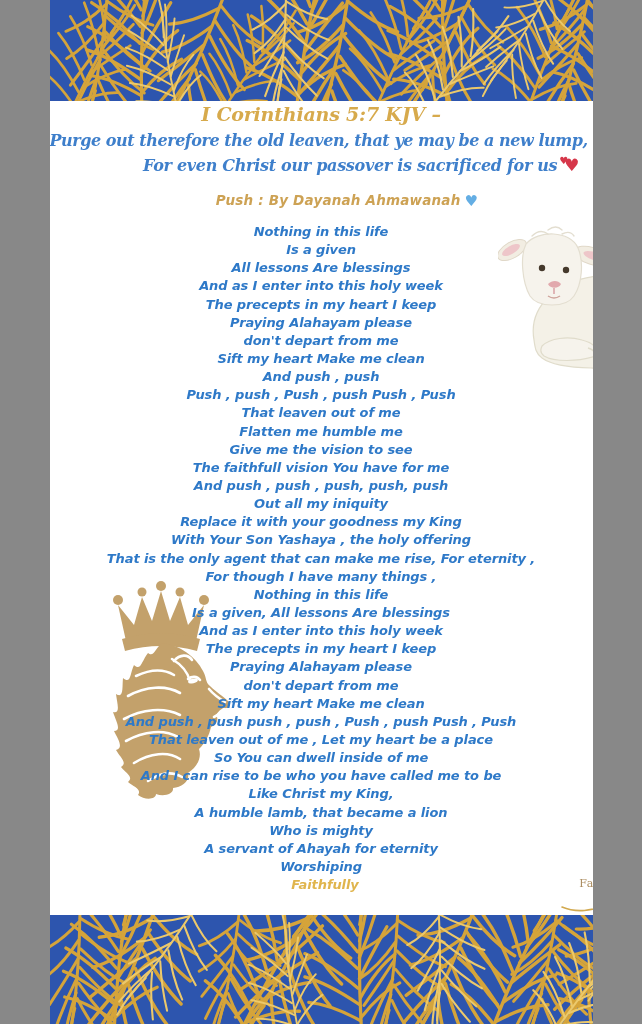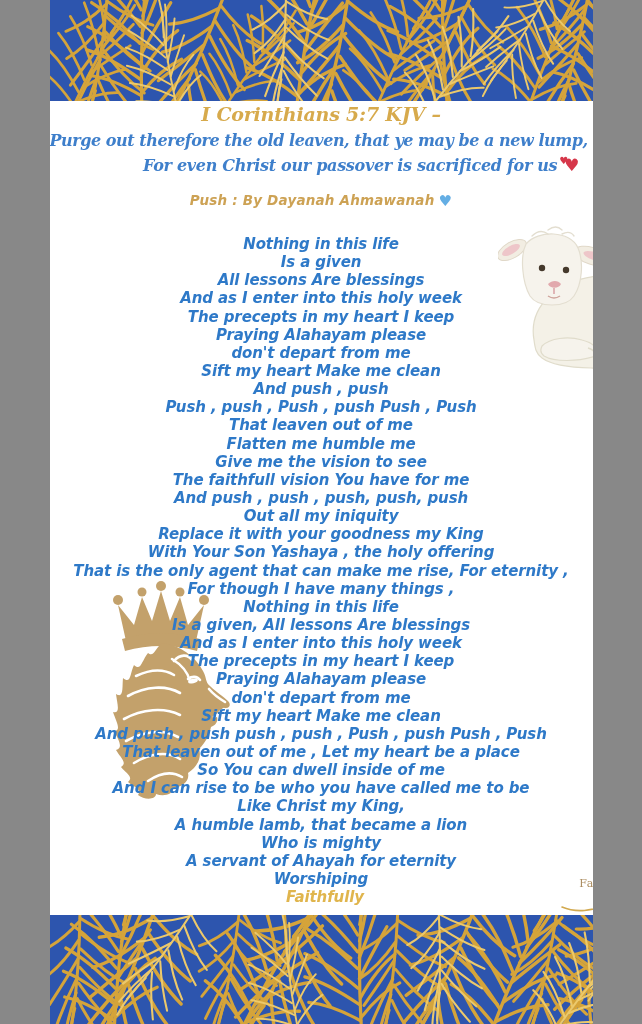"Push : By Dayanah Ahmawanah" .byline { margin-left: none -> 26px }
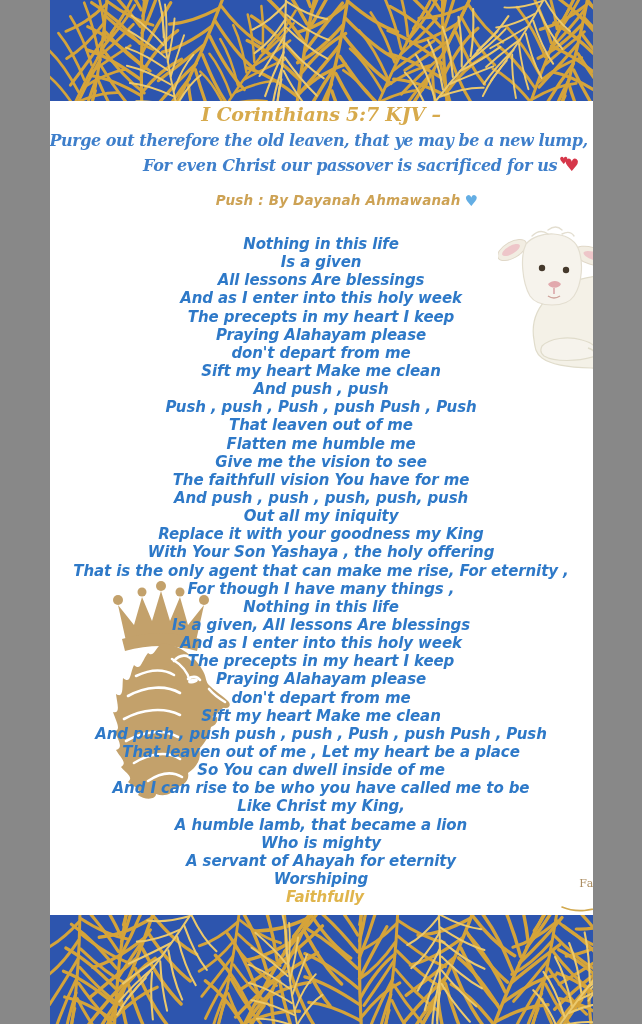"Nothing in this life" .poem { font-size: 15px -> 13px; top: 235px -> 223px }
